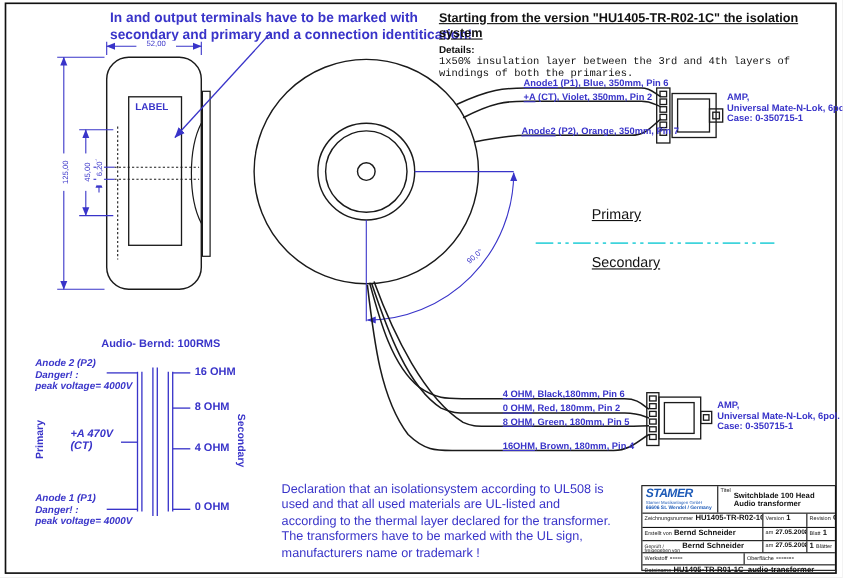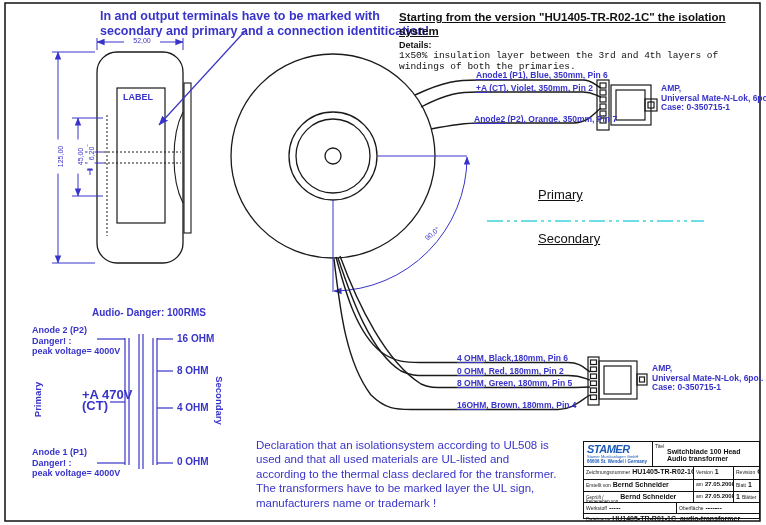"Audio- Danger: 100RMS" div.abs { text: Danger -> Bernd }
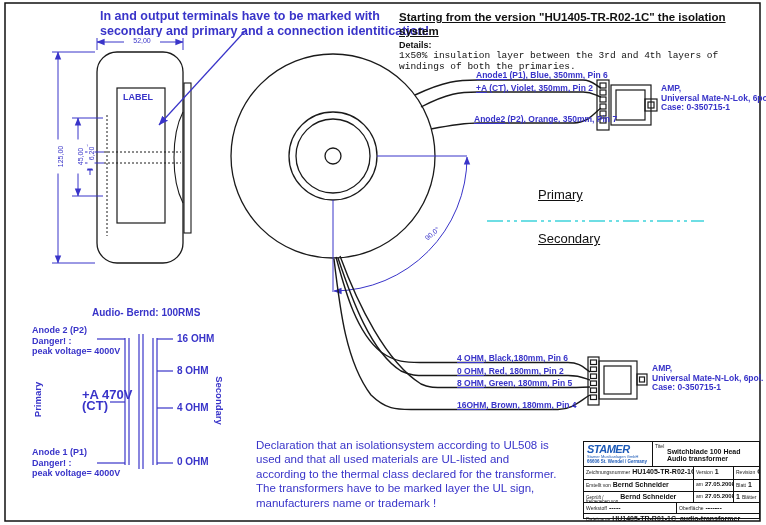"Anode 2 (P2)" .schem { font-style: none -> italic }
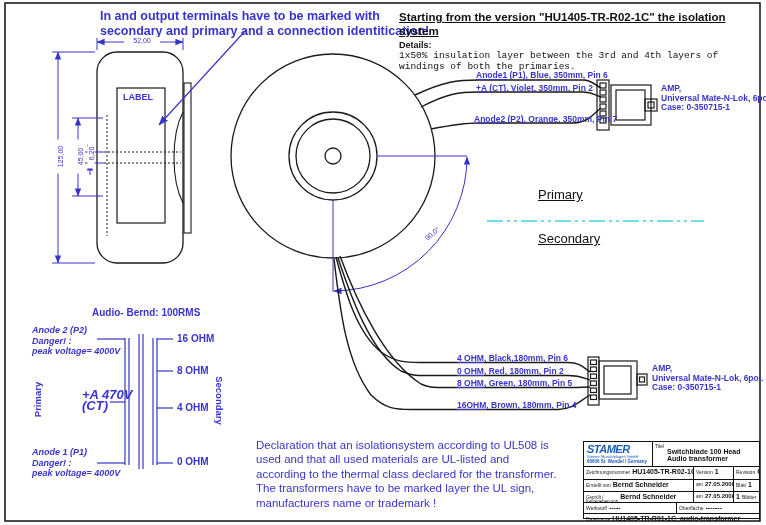"+A 470V" div.abs { font-size: 13px -> 10px; left: 82px -> 64px }
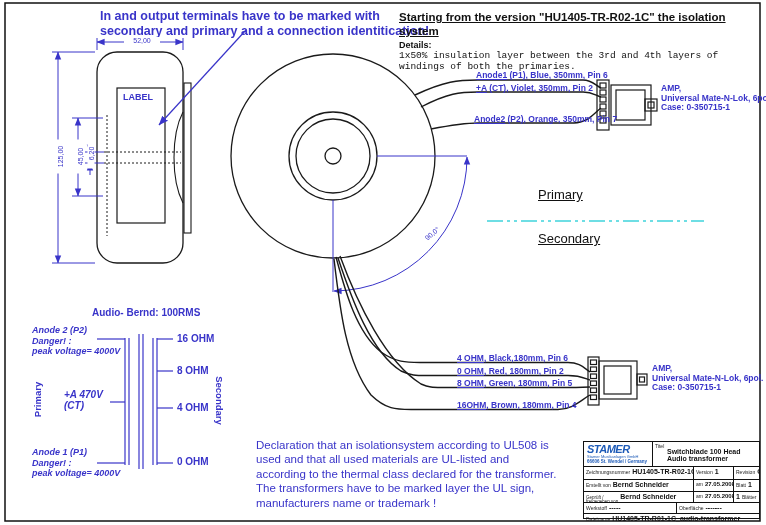"according to the thermal class" div { text: class -> layer }
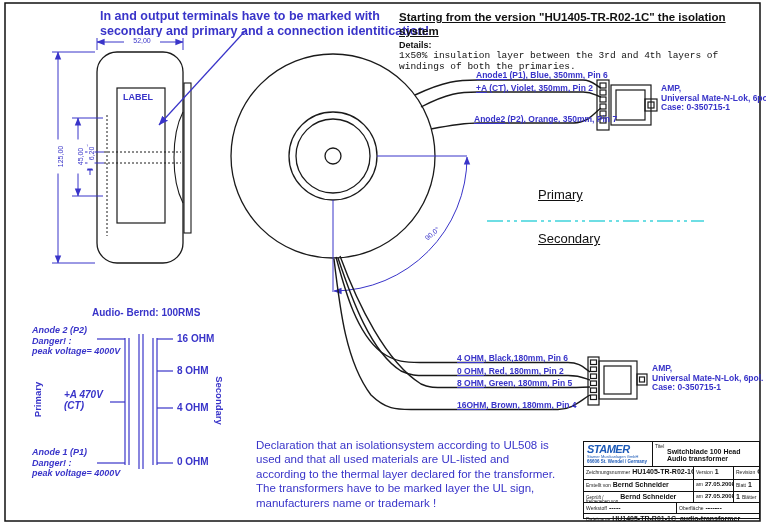"The transformers have to be" div { text: layer -> with }
